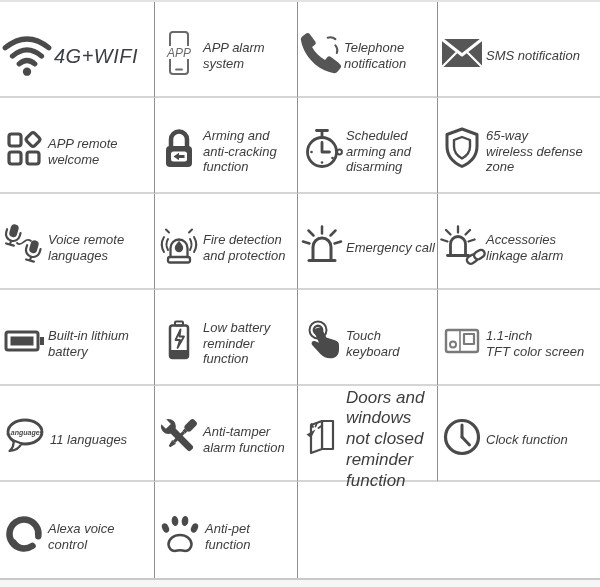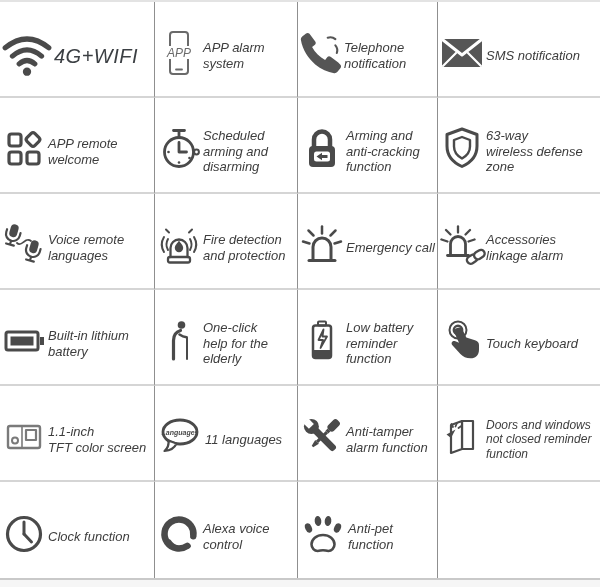"Scheduled" div.cell { order: before "Arming and" -> after "Arming and" }
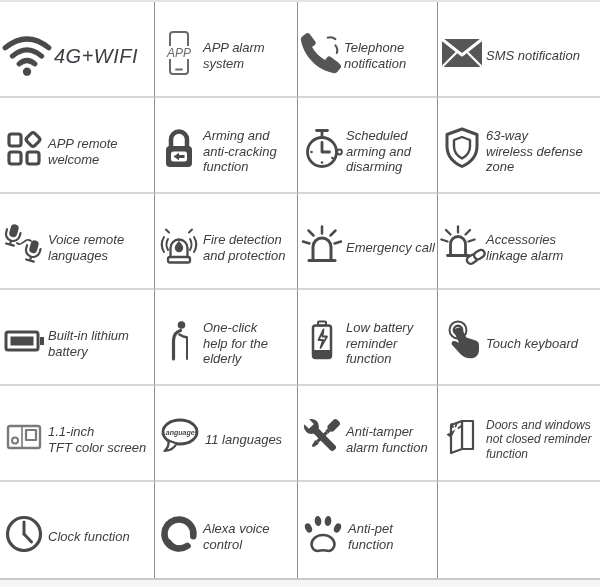"63-way" div.label { text: 63-way -> 65-way }
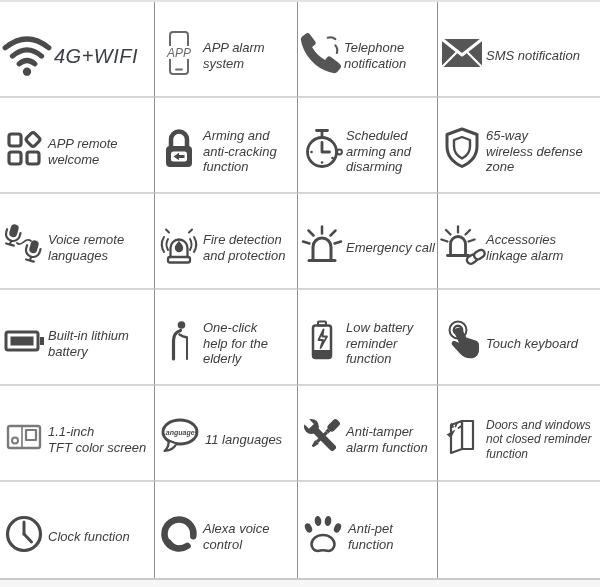"One-click" div.cell { html: <div> <div> <svg> <circle></circle> <path></path> <path></path> <path></path> </svg> </div> <div>One-click help for the elderly</div> </div> -> none }
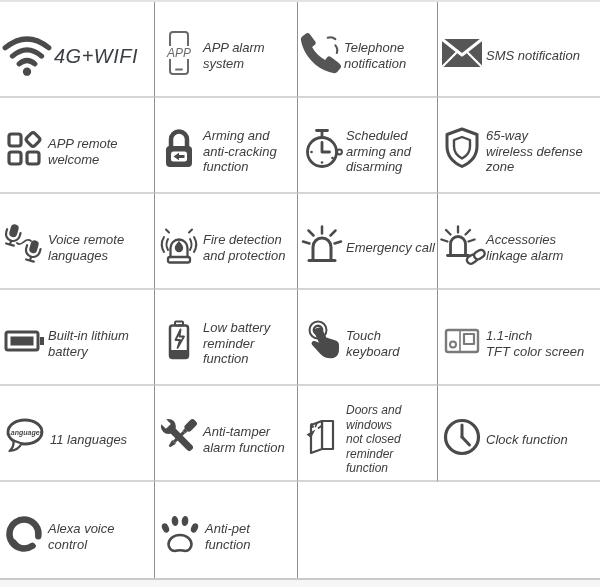"Doors and windows" .label.small { font-size: 12px -> 17px }
